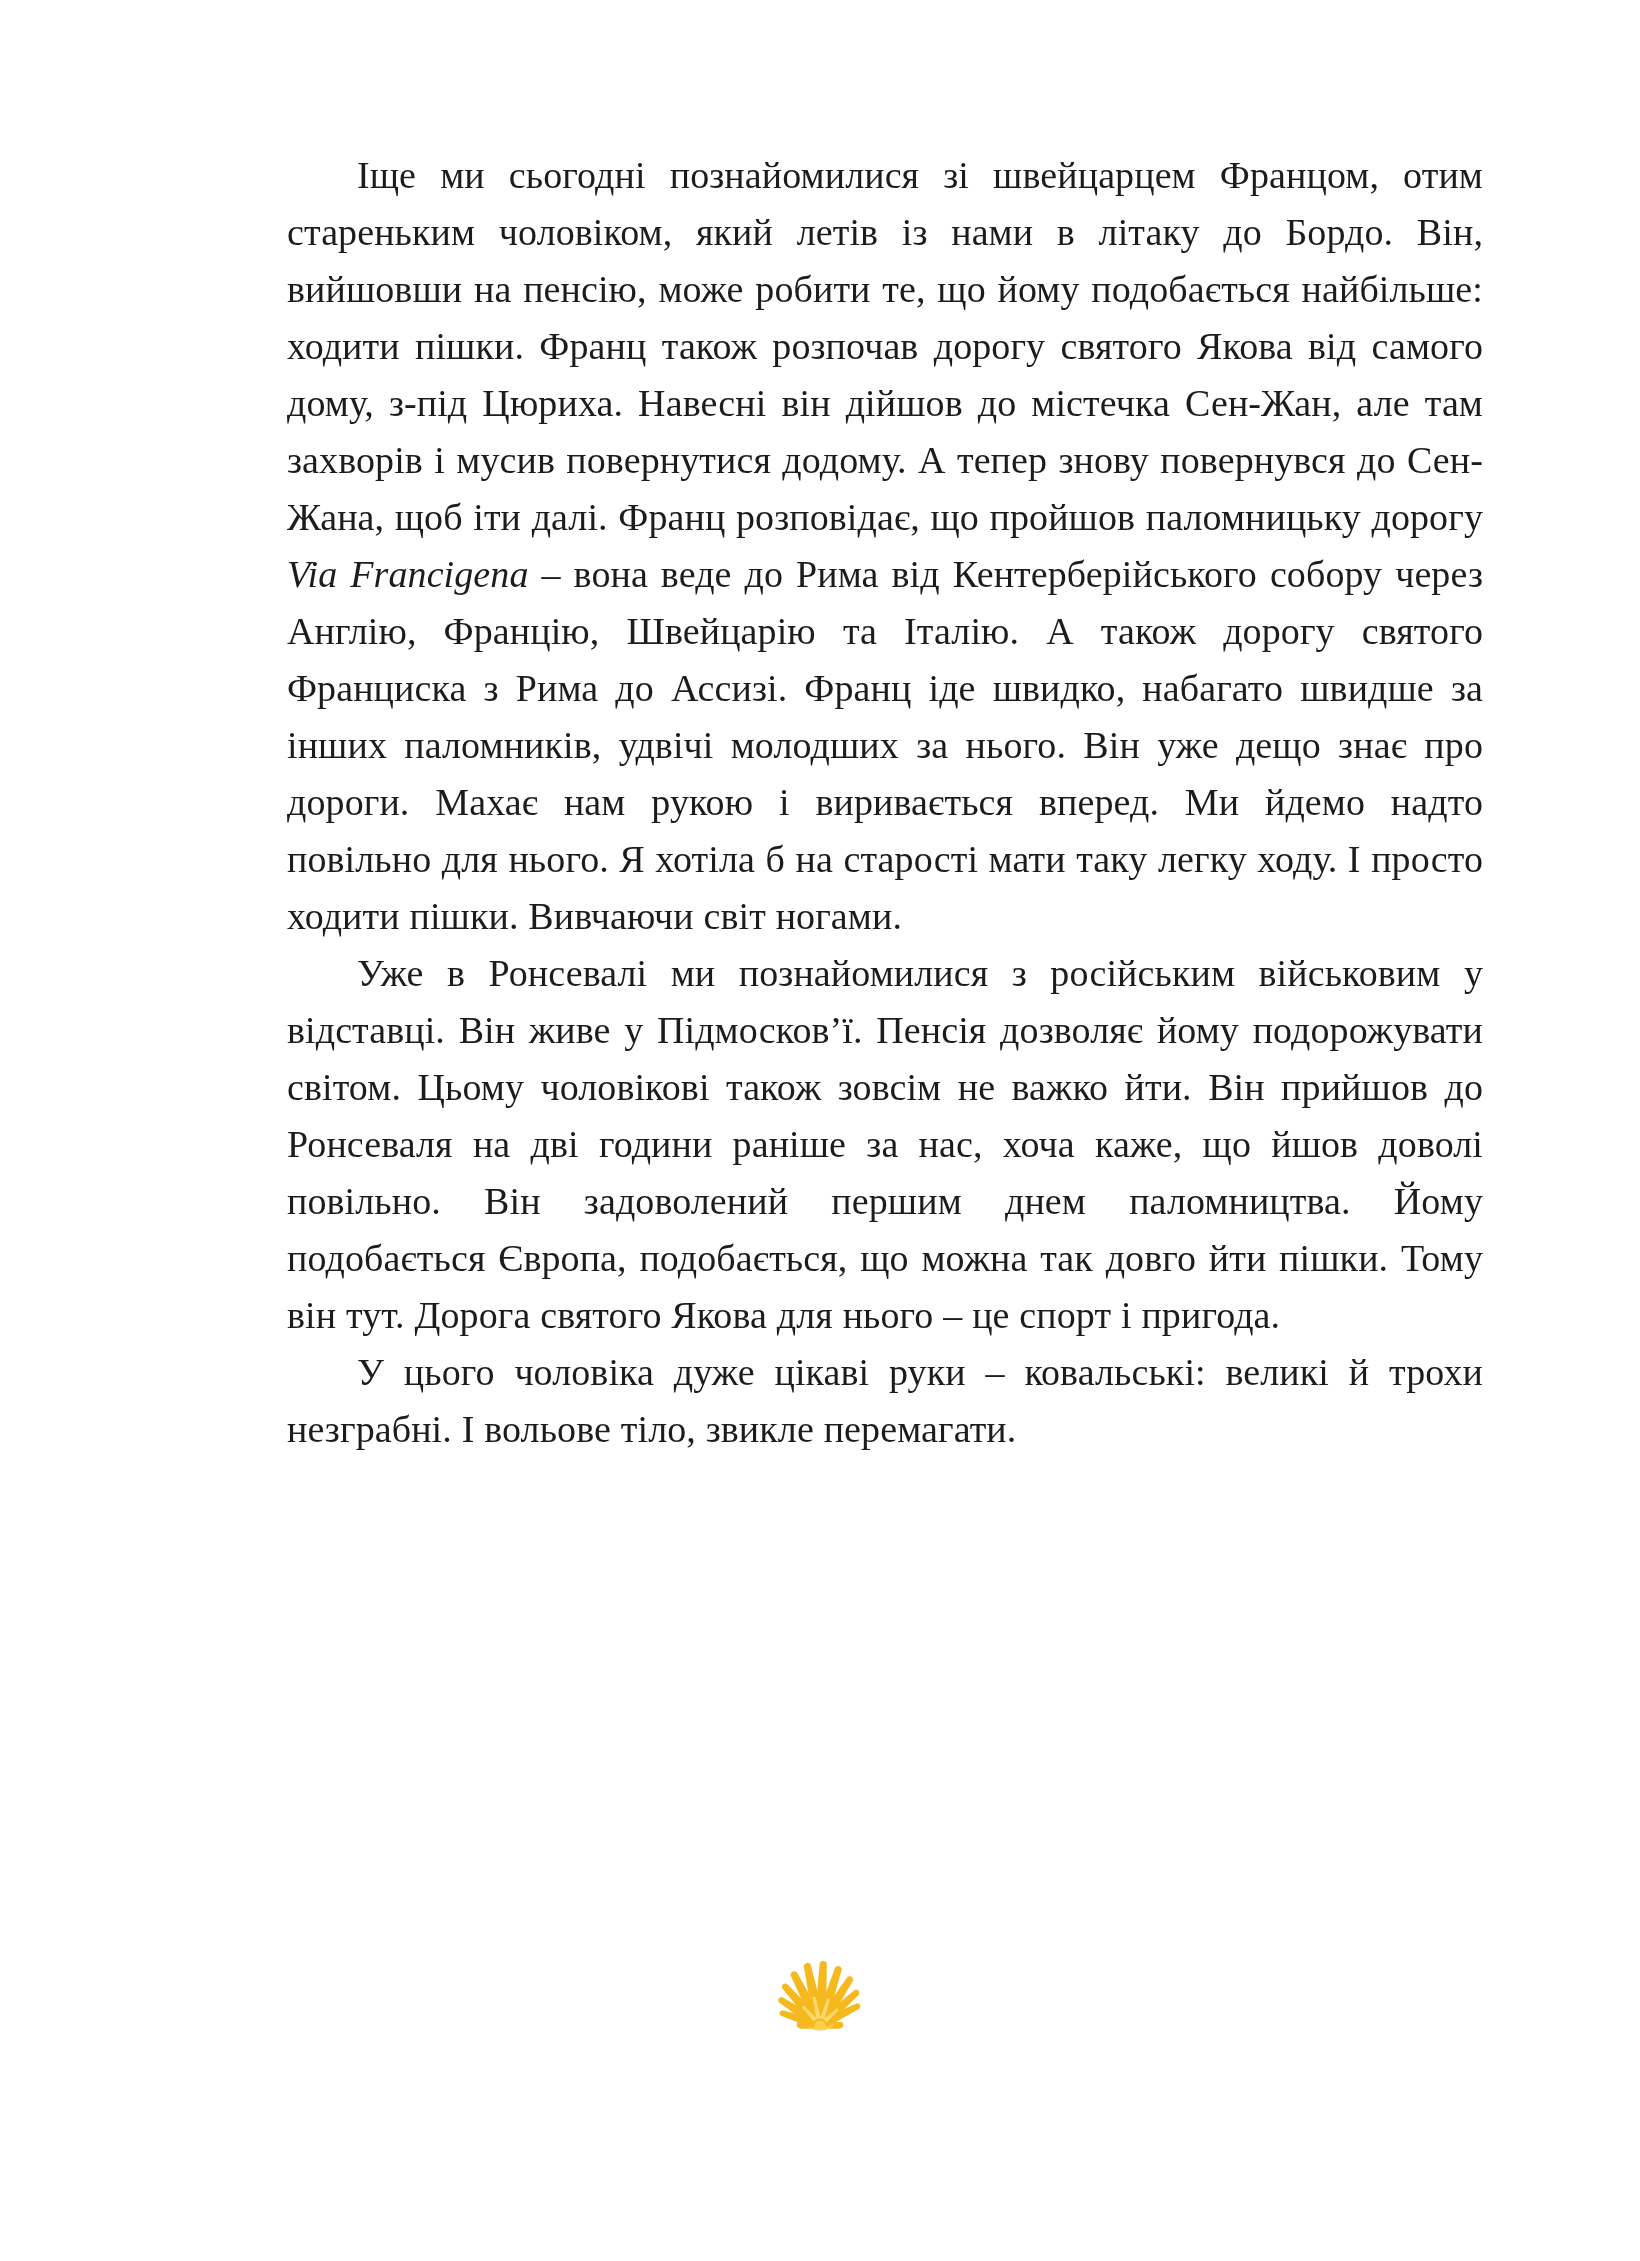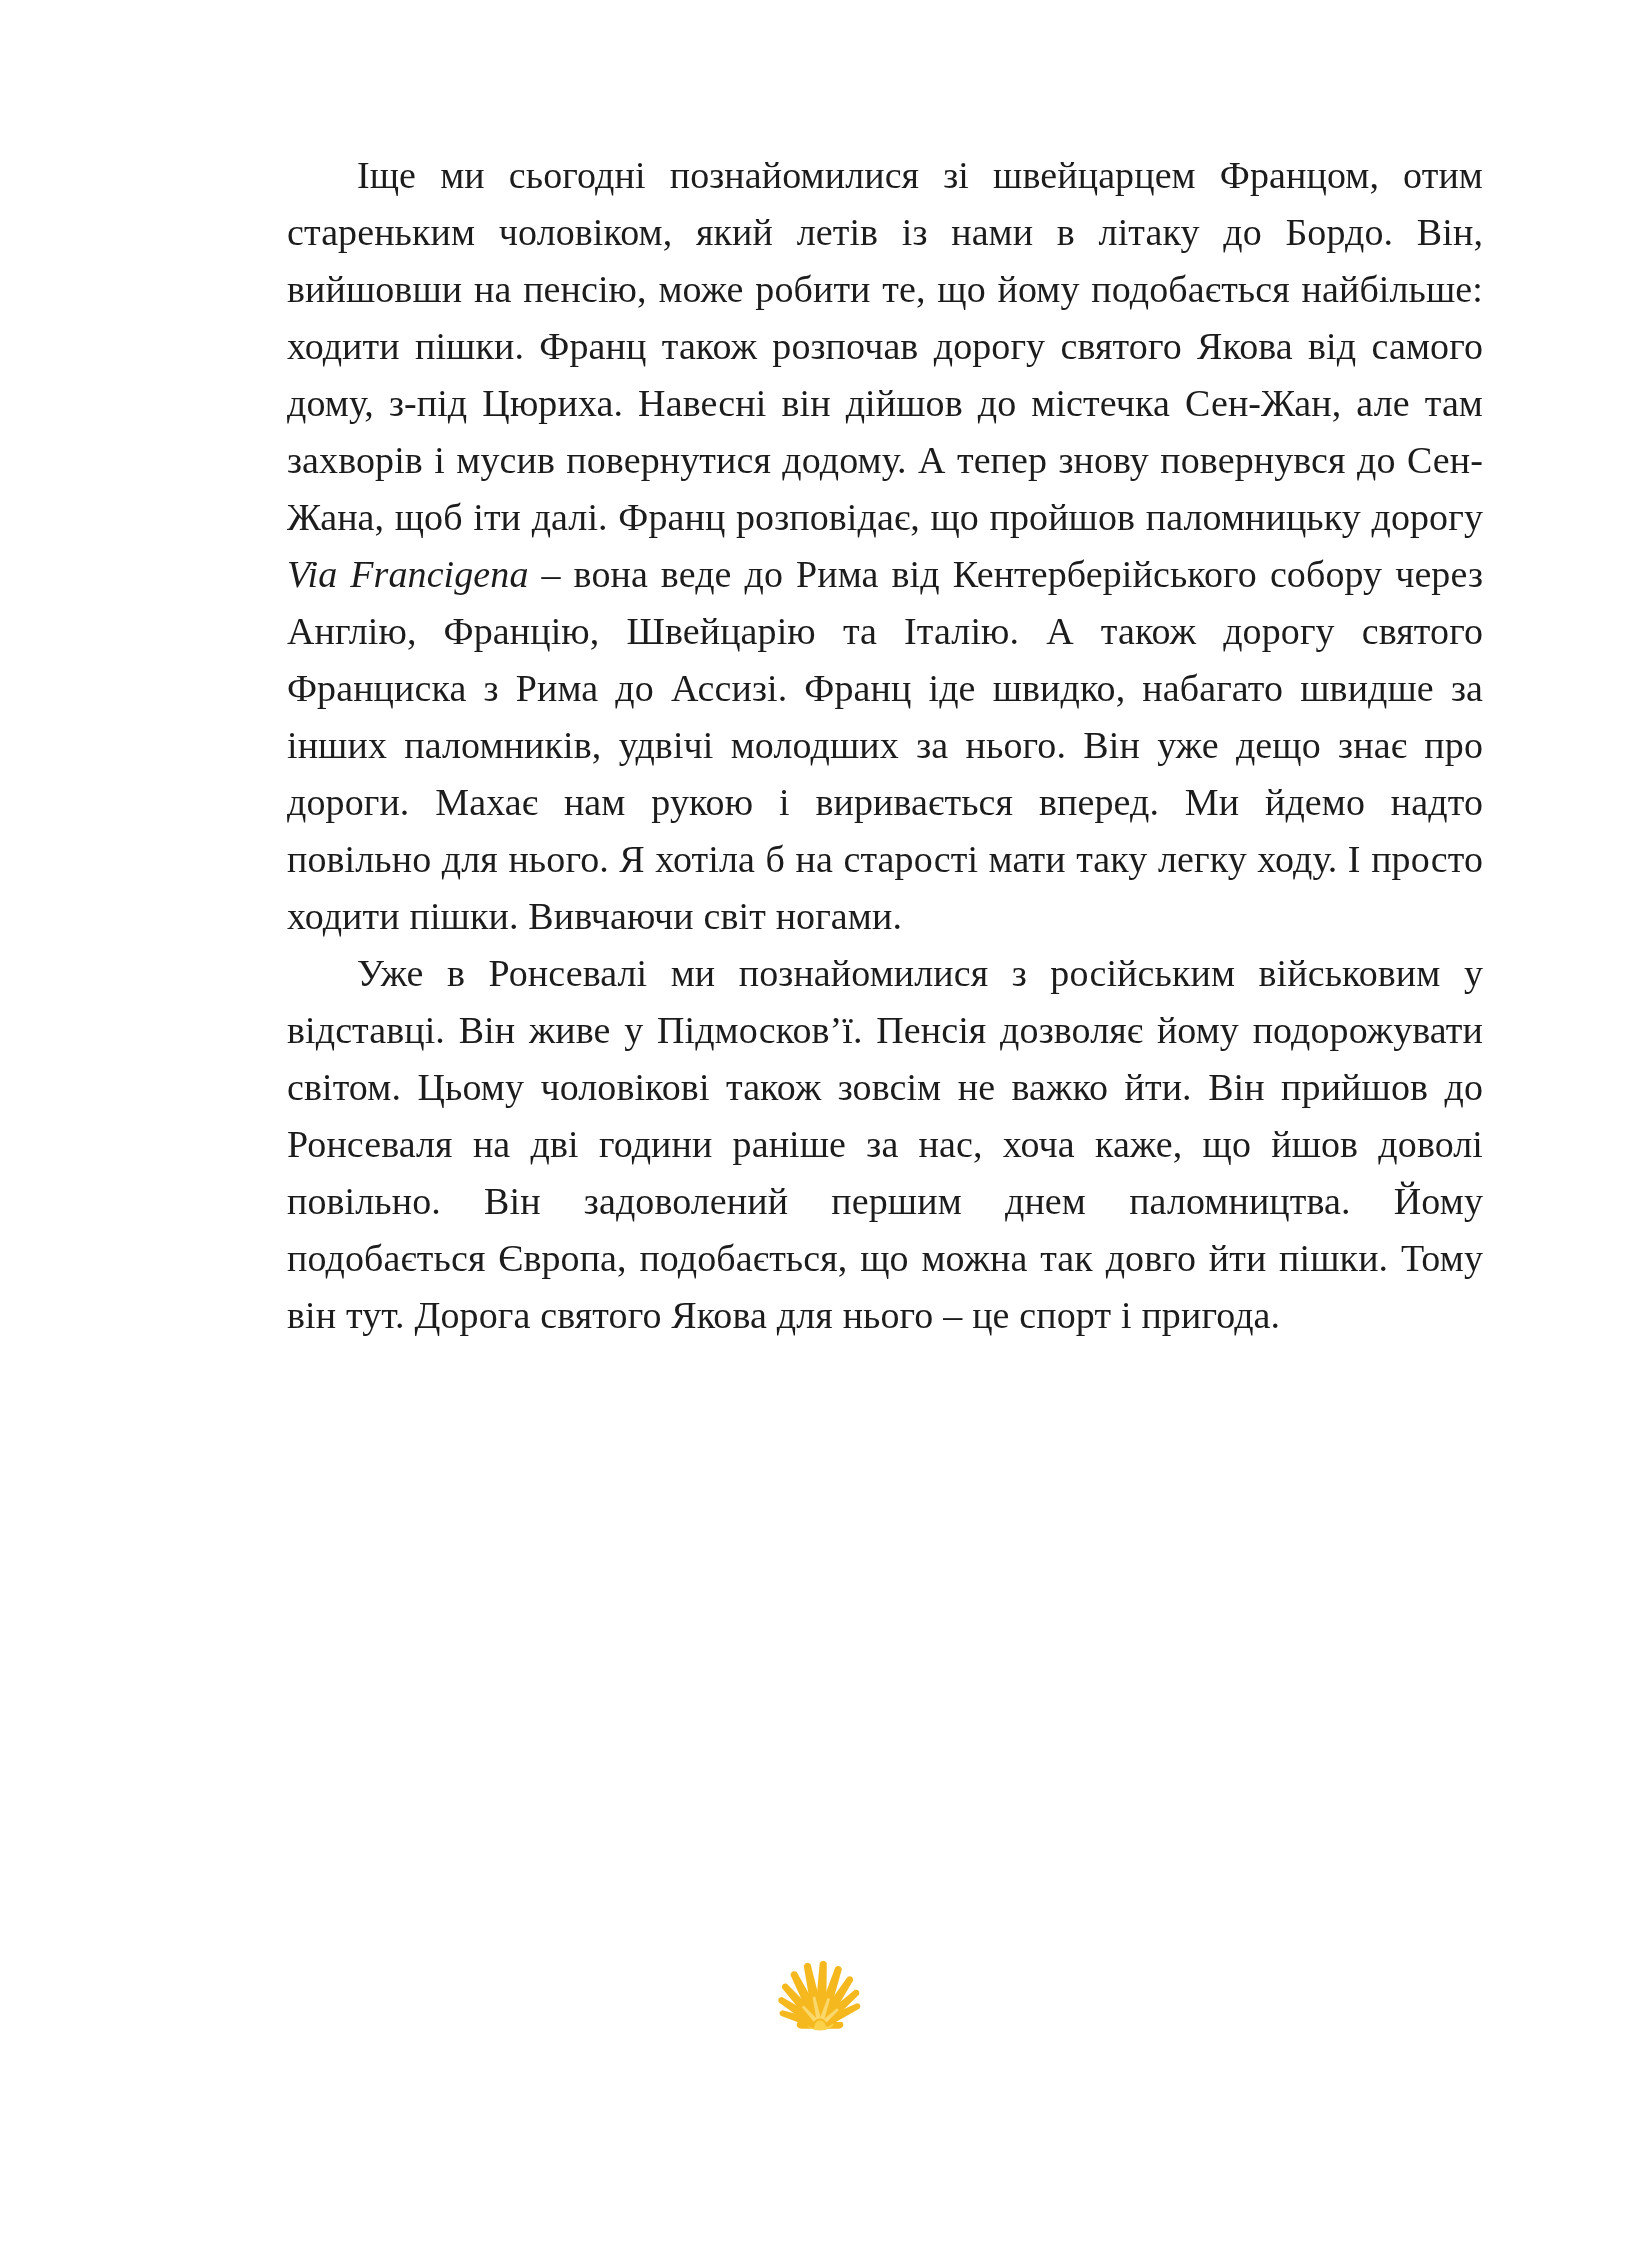"У цього чоловіка дуже цікаві" p.para { html: none -> <p> <span>У цього чоловіка дуже цікаві руки – ковальські: великі й трохи незграбні. І вольове тіло, звикле перемагати.</span> </p> }
